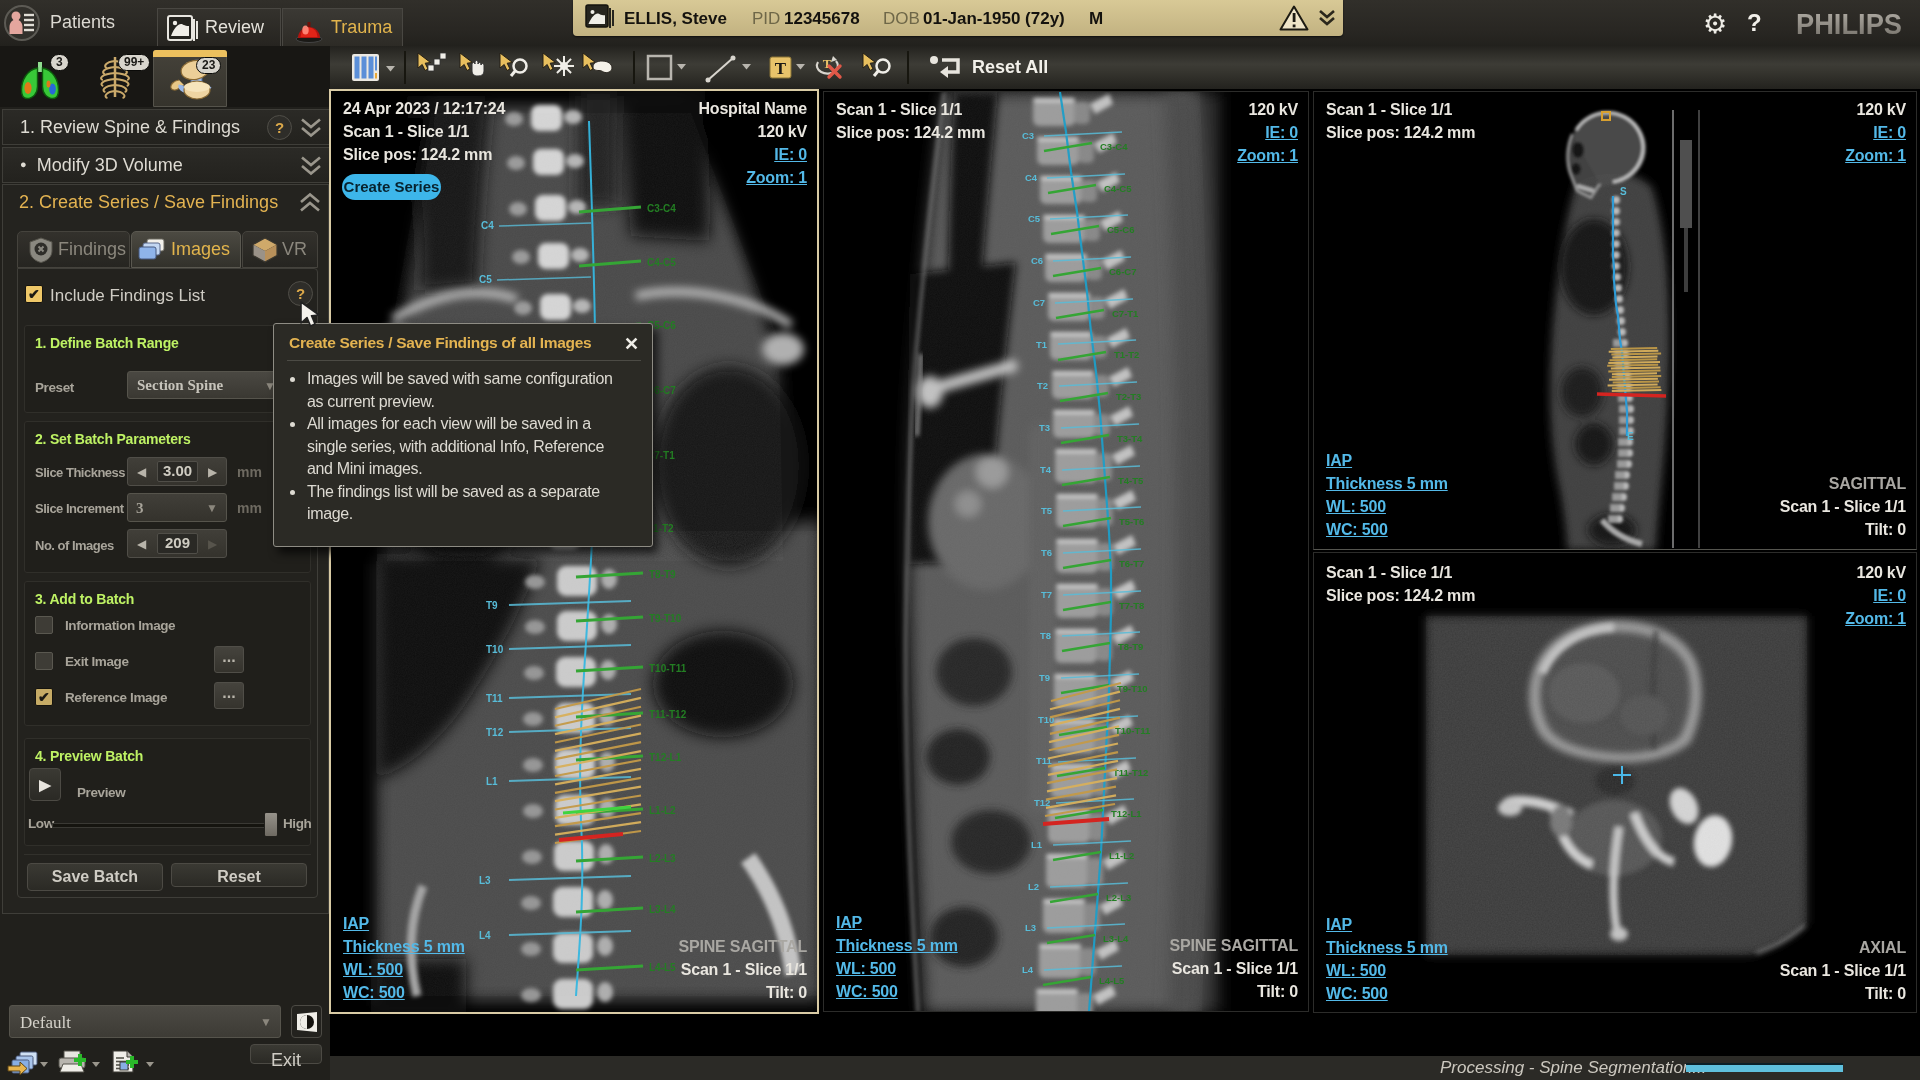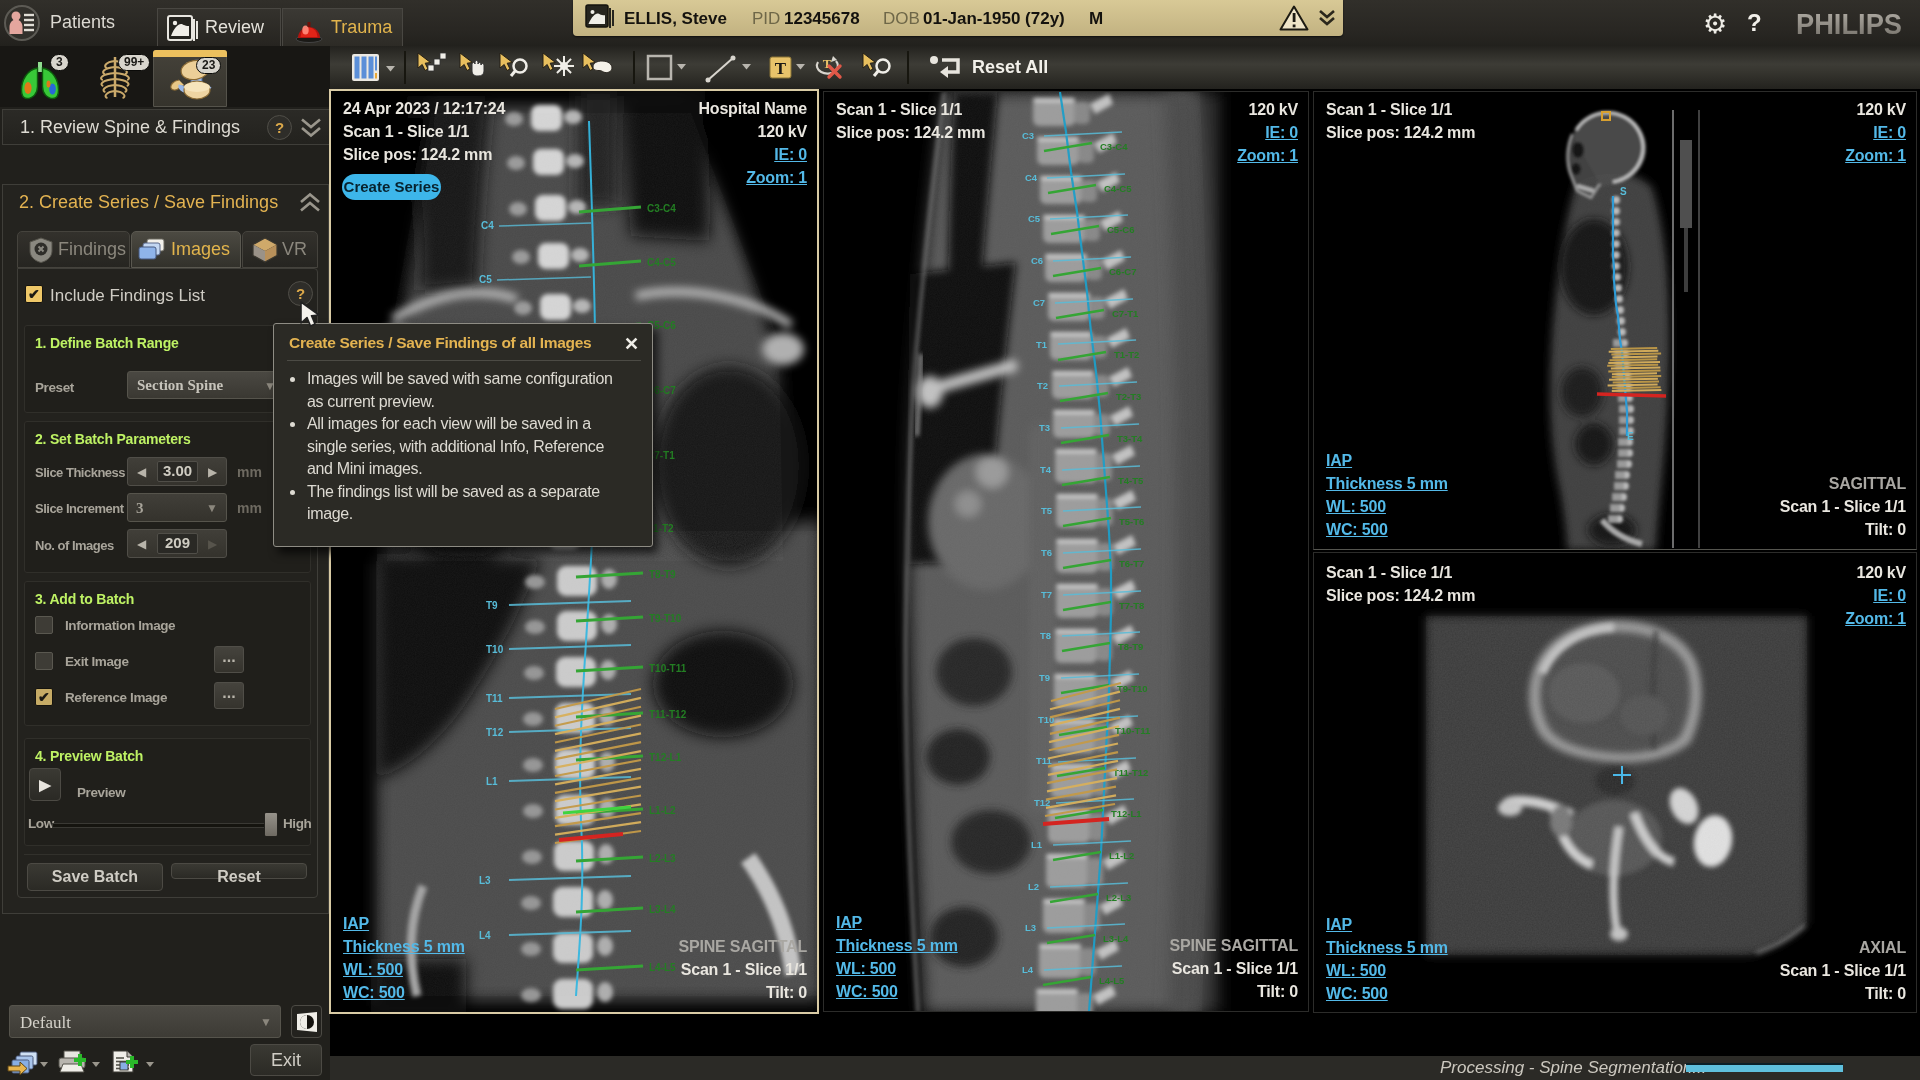"● Modify 3D Volume" div.srow { html: none -> <div> <span><span>●</span>&nbsp; Modify 3D Volume</span> <svg> <g> <path></path> <path></path> </g> </svg> </div> }
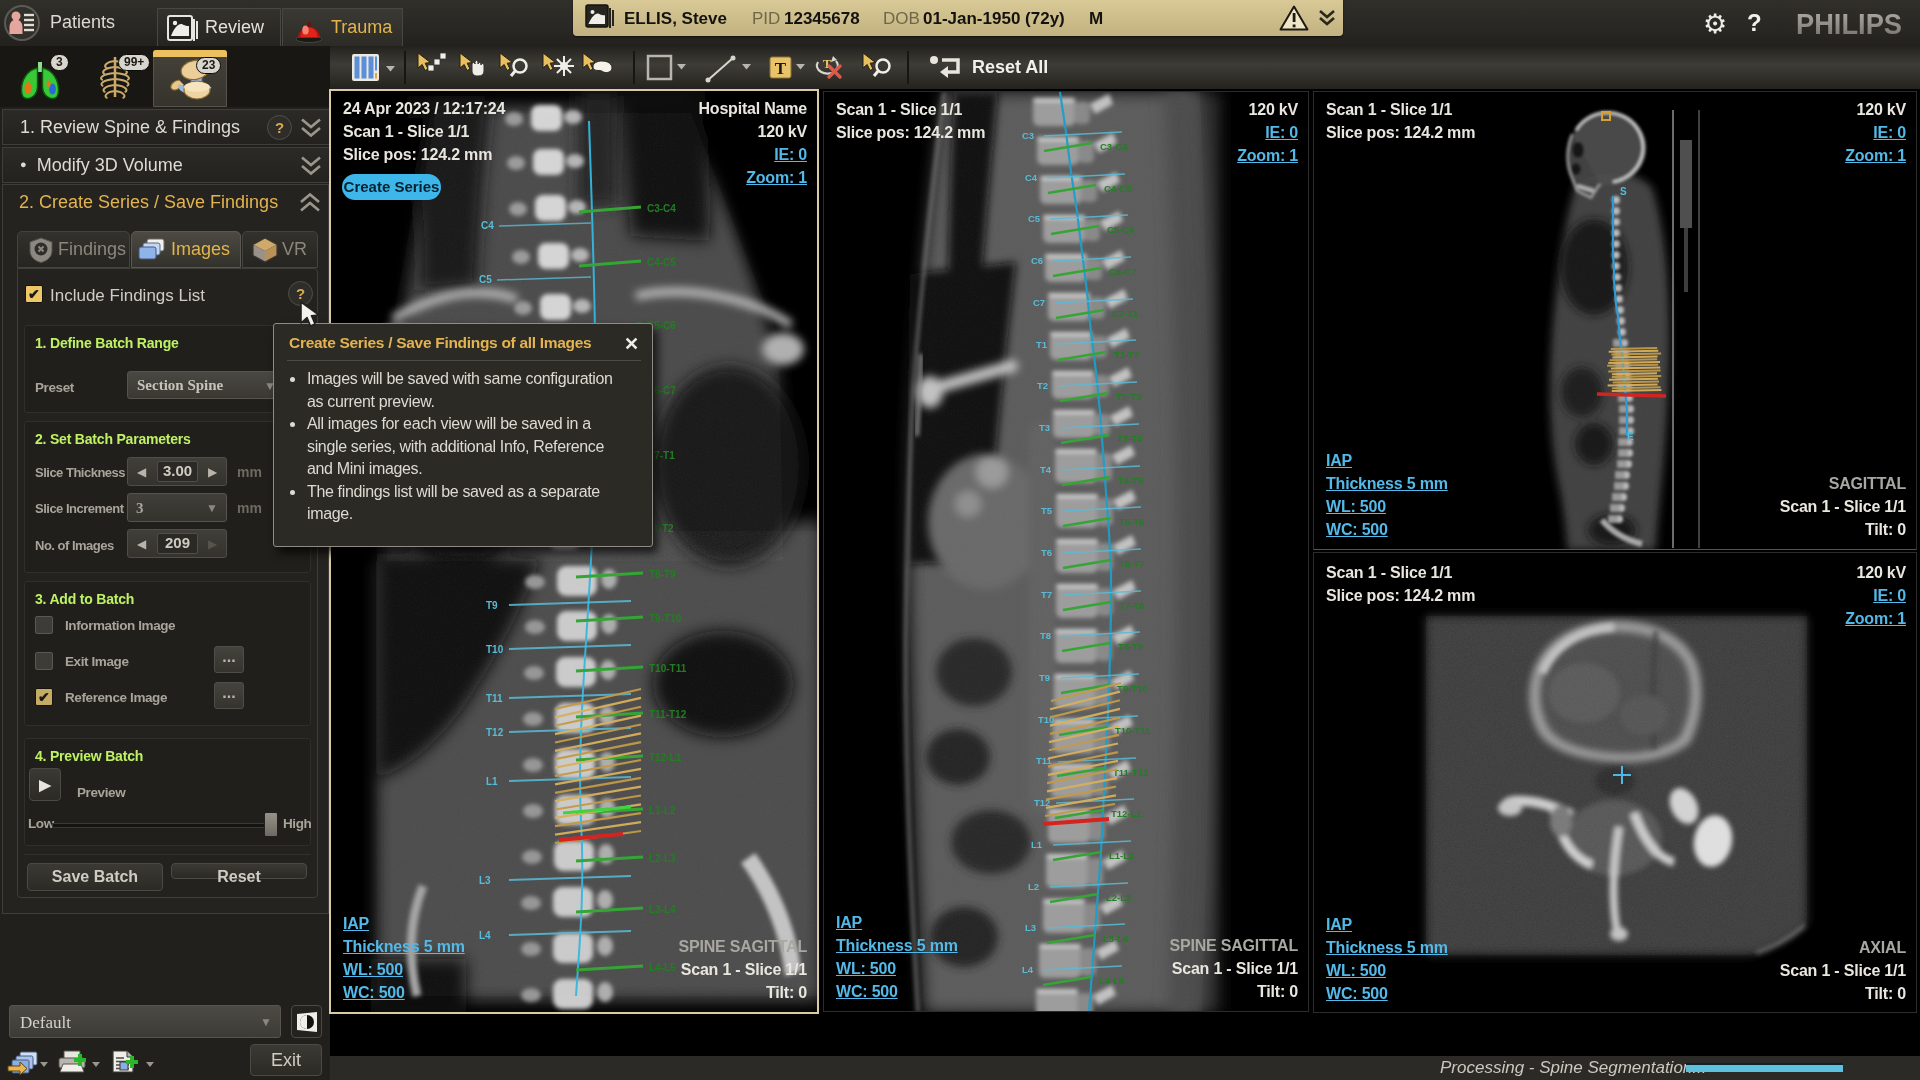"Reset" div.sbtn { height: 16px -> 24px }
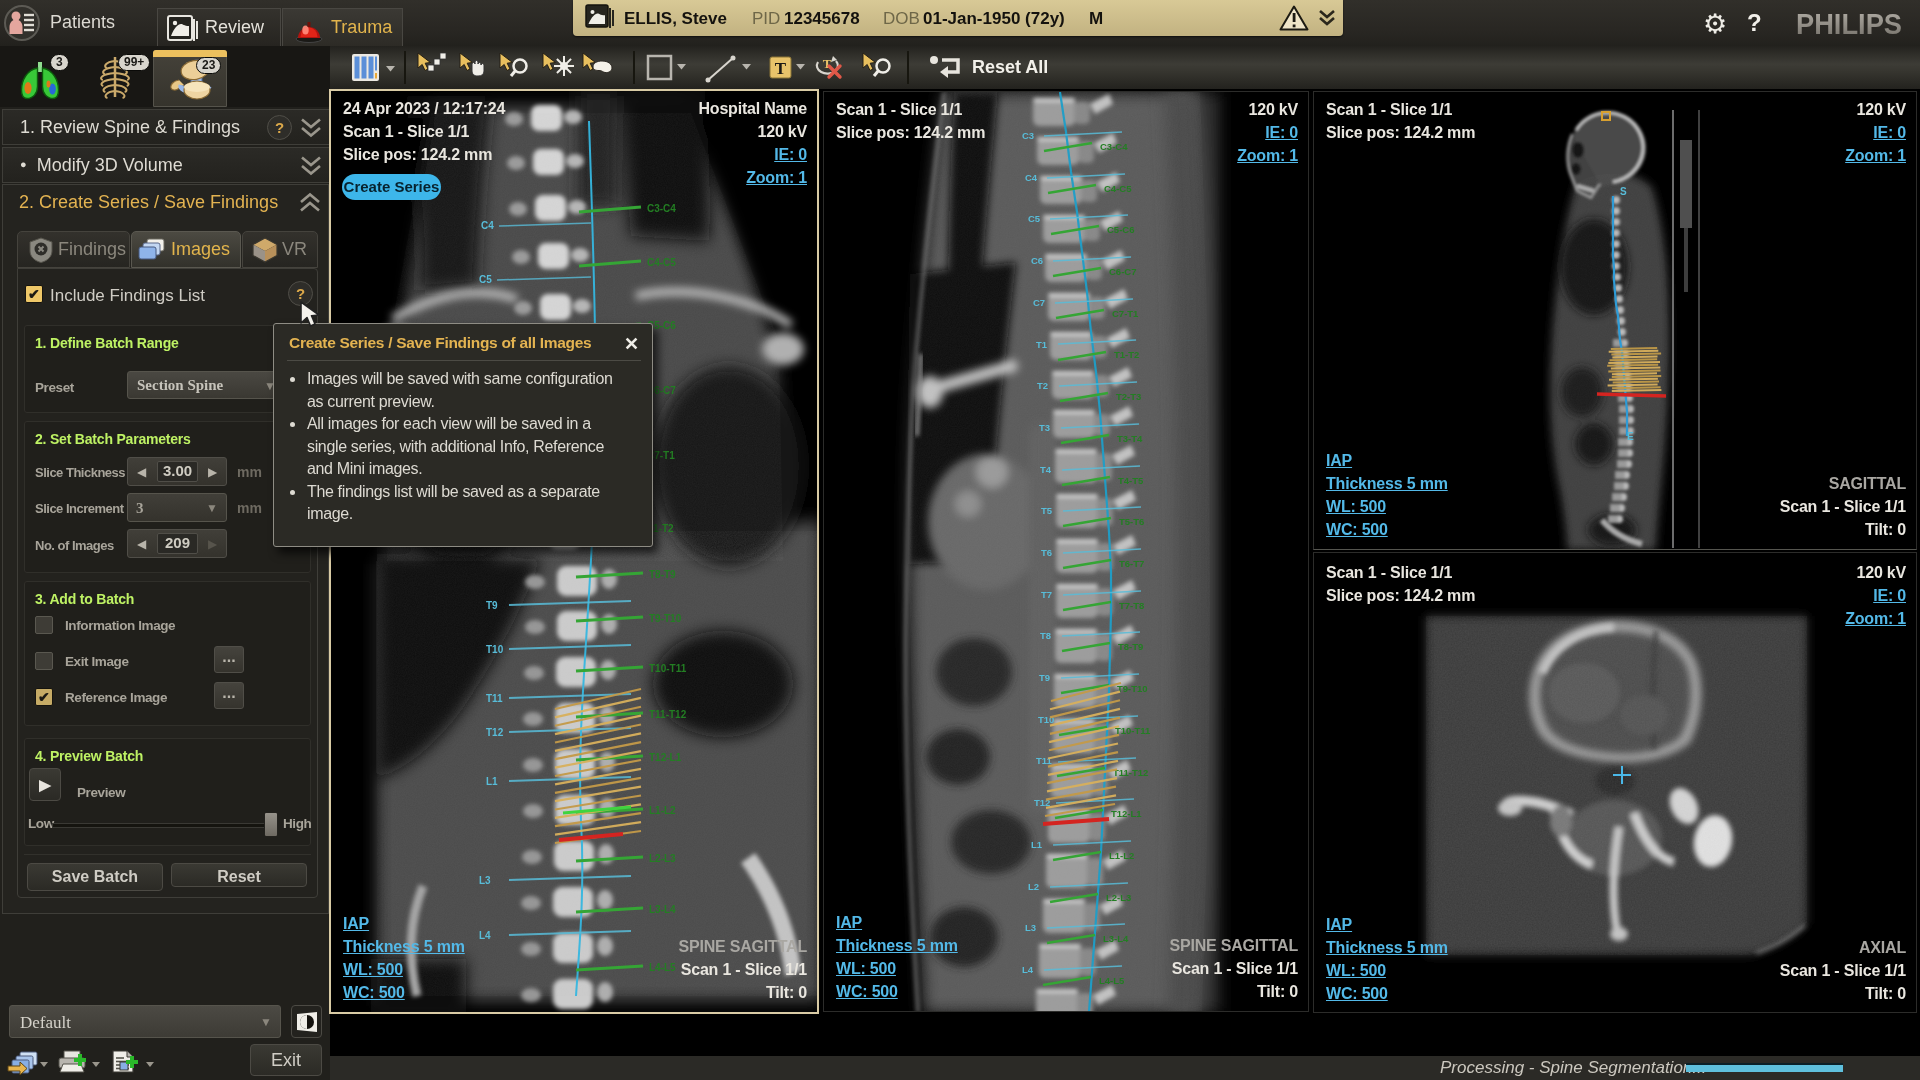"Exit" div.sbtn { height: 32px -> 20px }
